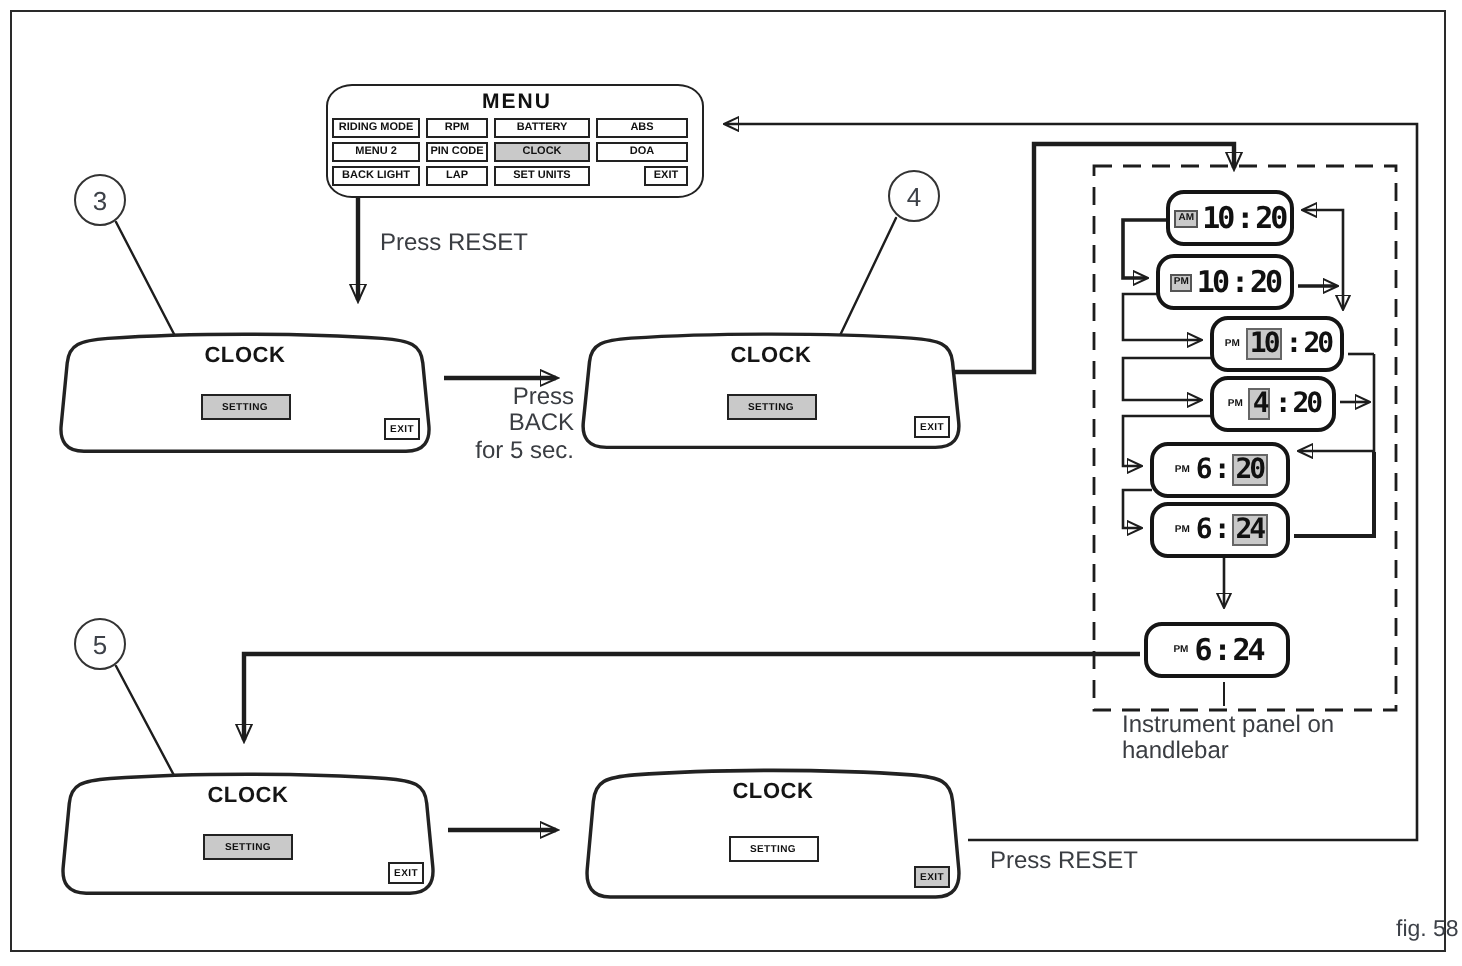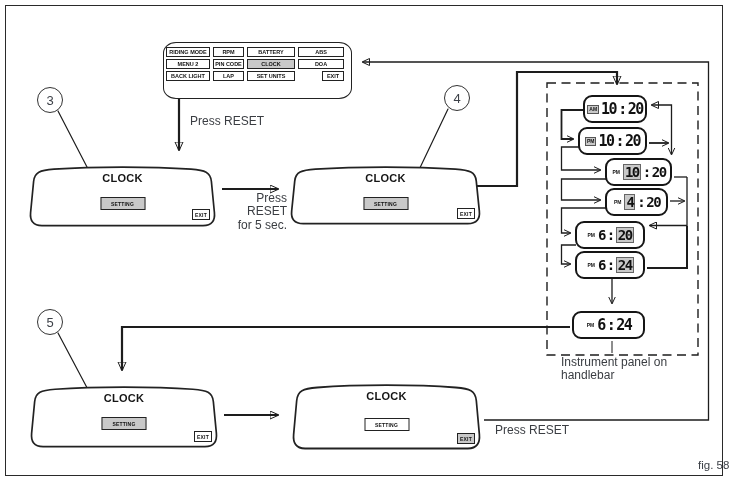"MENU" div.menu-title { html: none -> <div>MENU</div> }
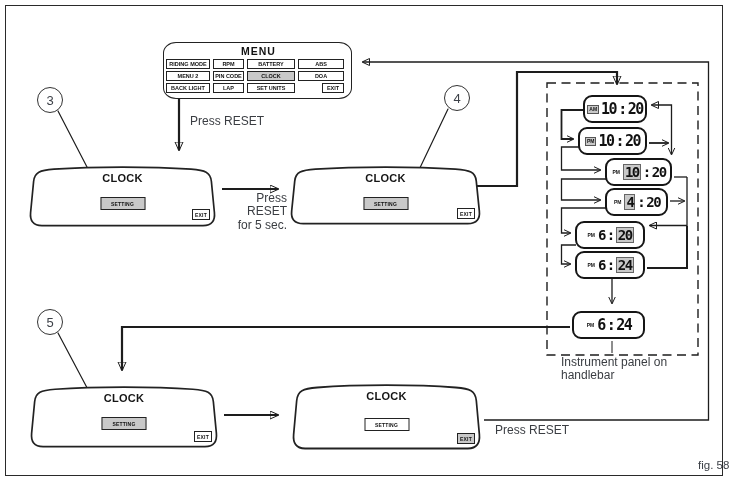"RESET" div { text: RESET -> BACK }
